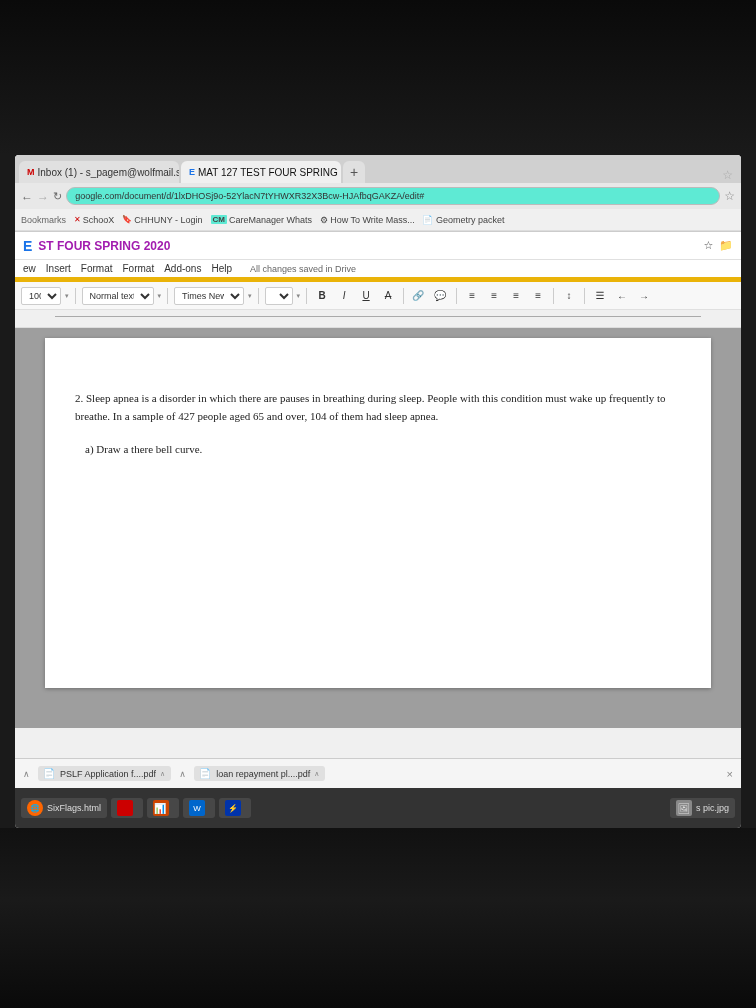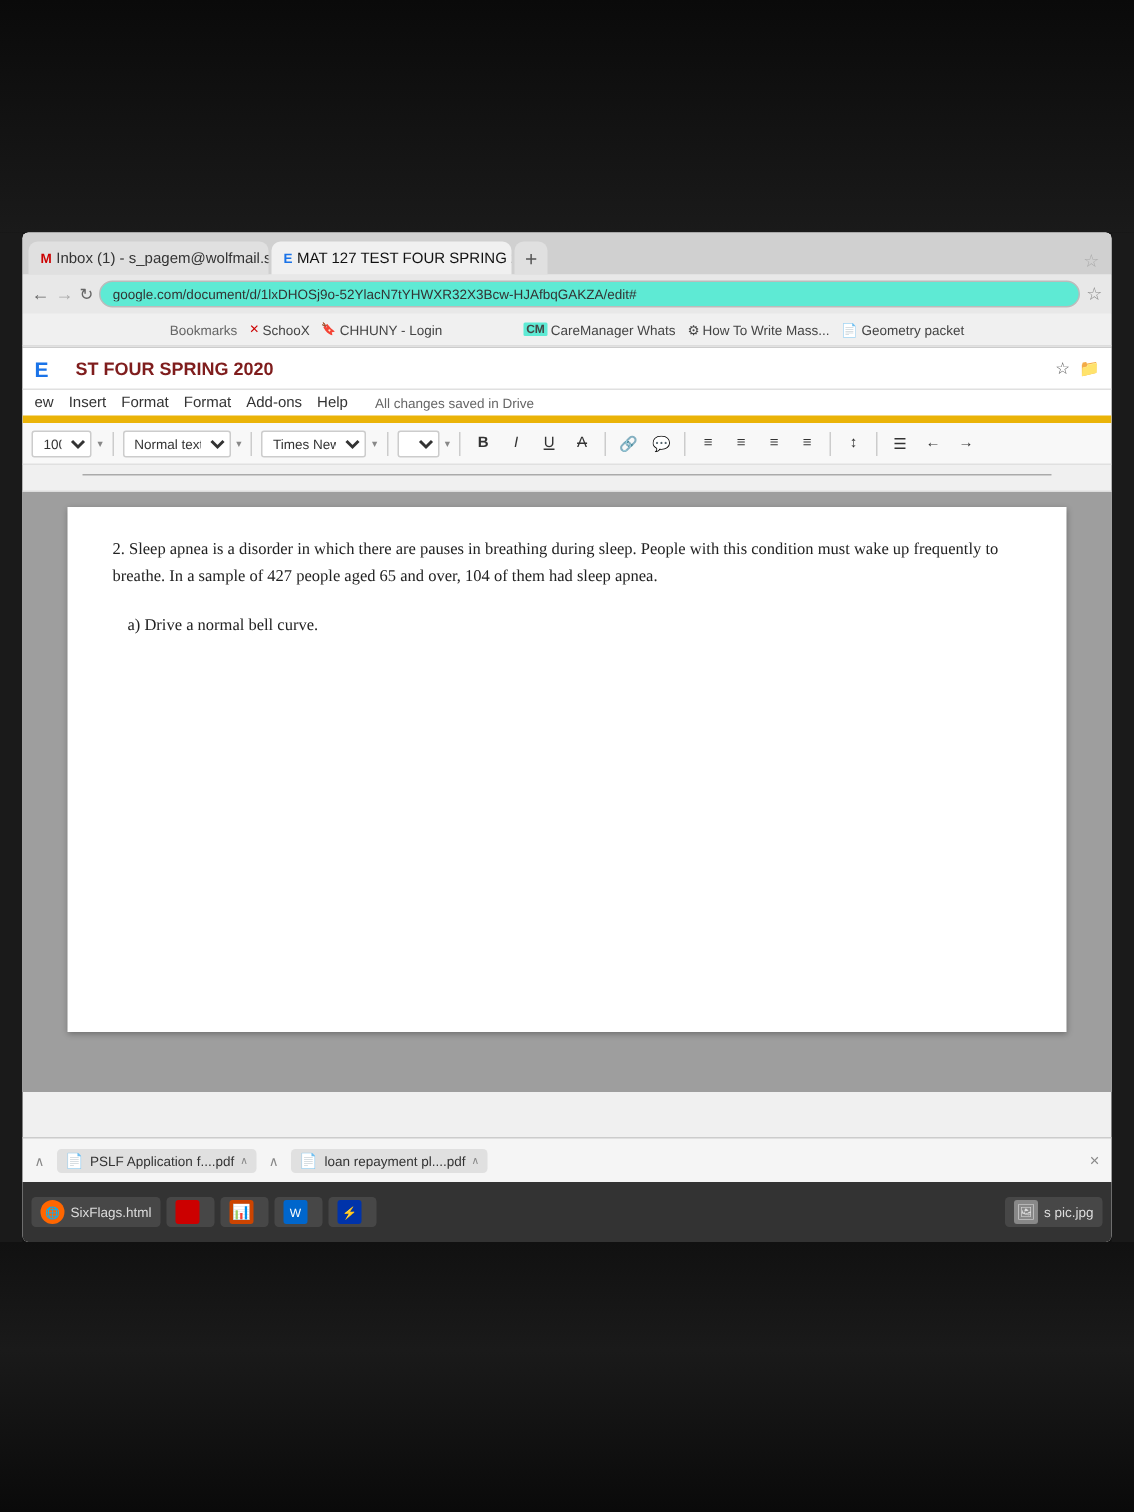"Bookmarks" .bookmarks-bar { justify-content: center -> none }
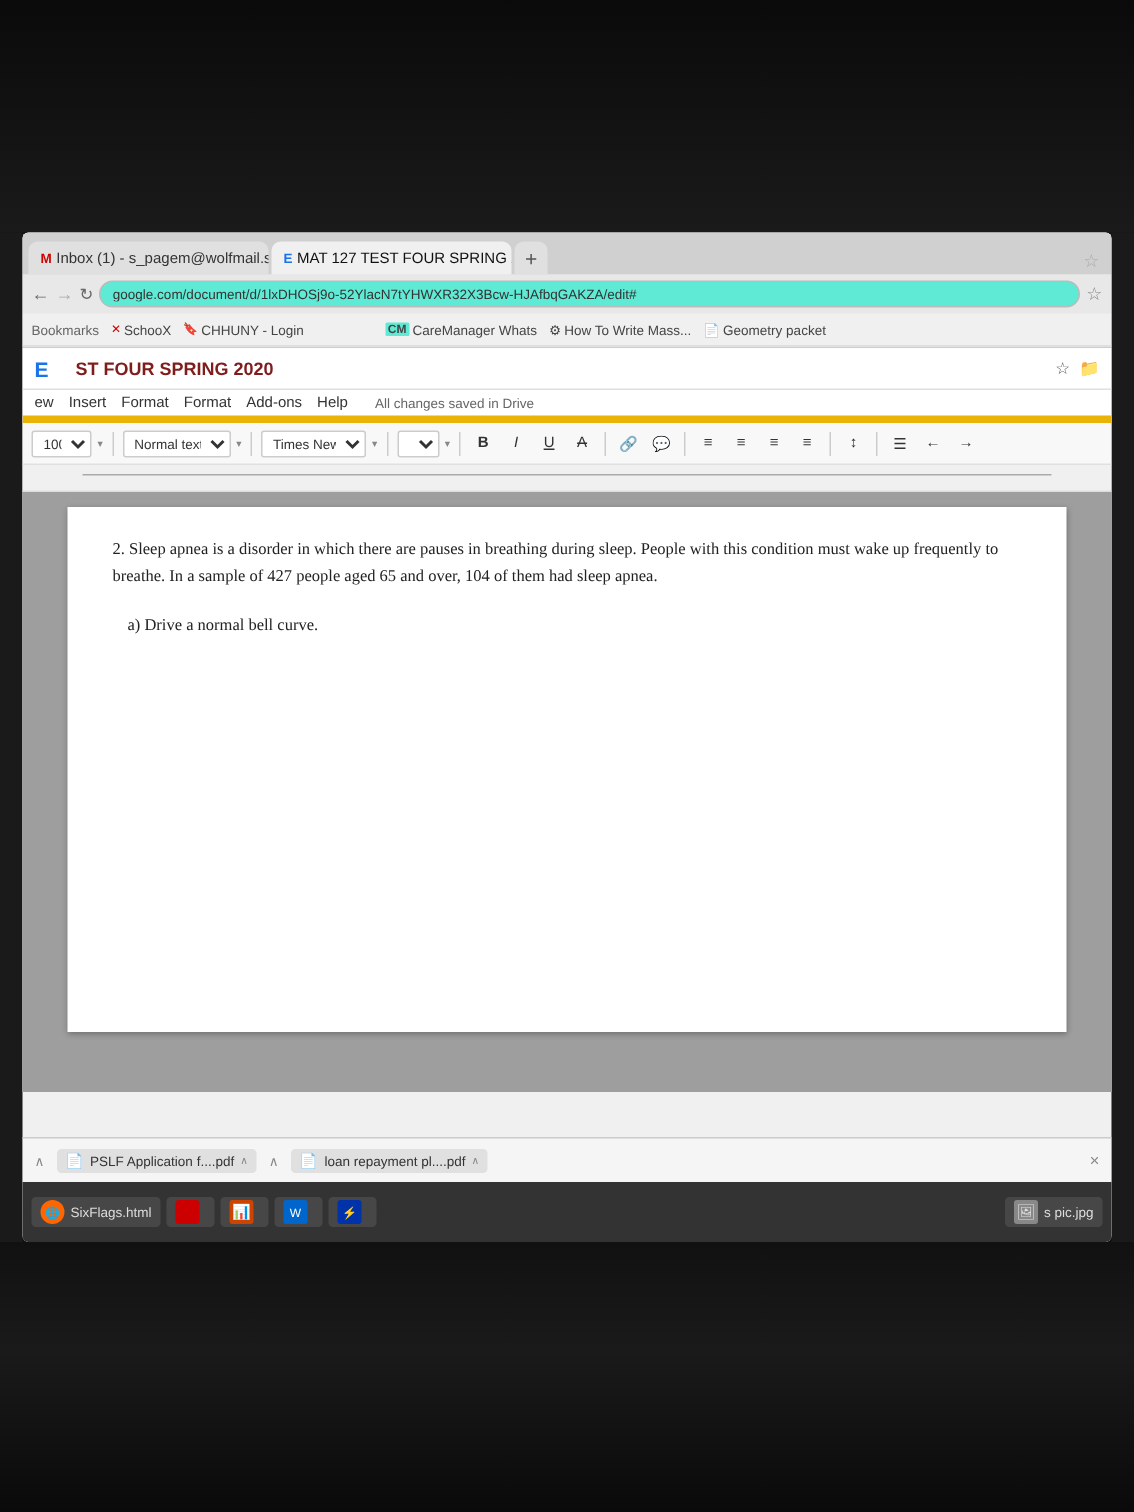"CM" span { margin-left: 46px -> none }
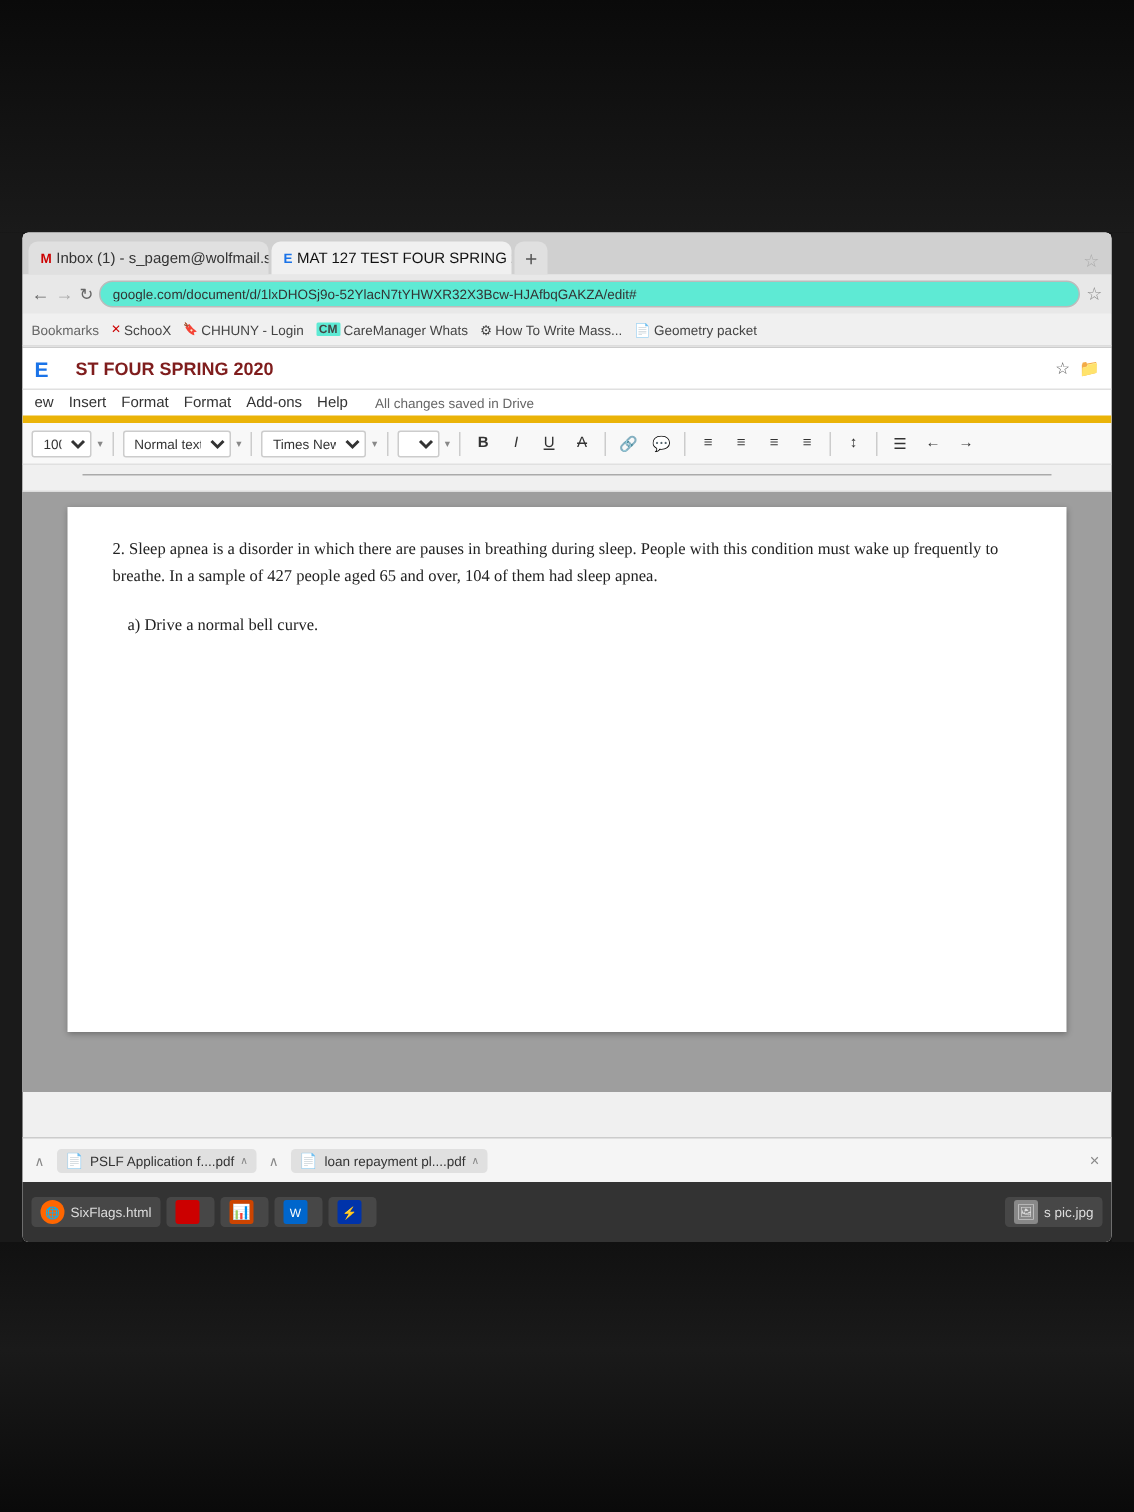"ST FOUR SPRING 2020" .gdocs-title { color: #7f1d1d -> #a21caf; margin-left: 12px -> none }
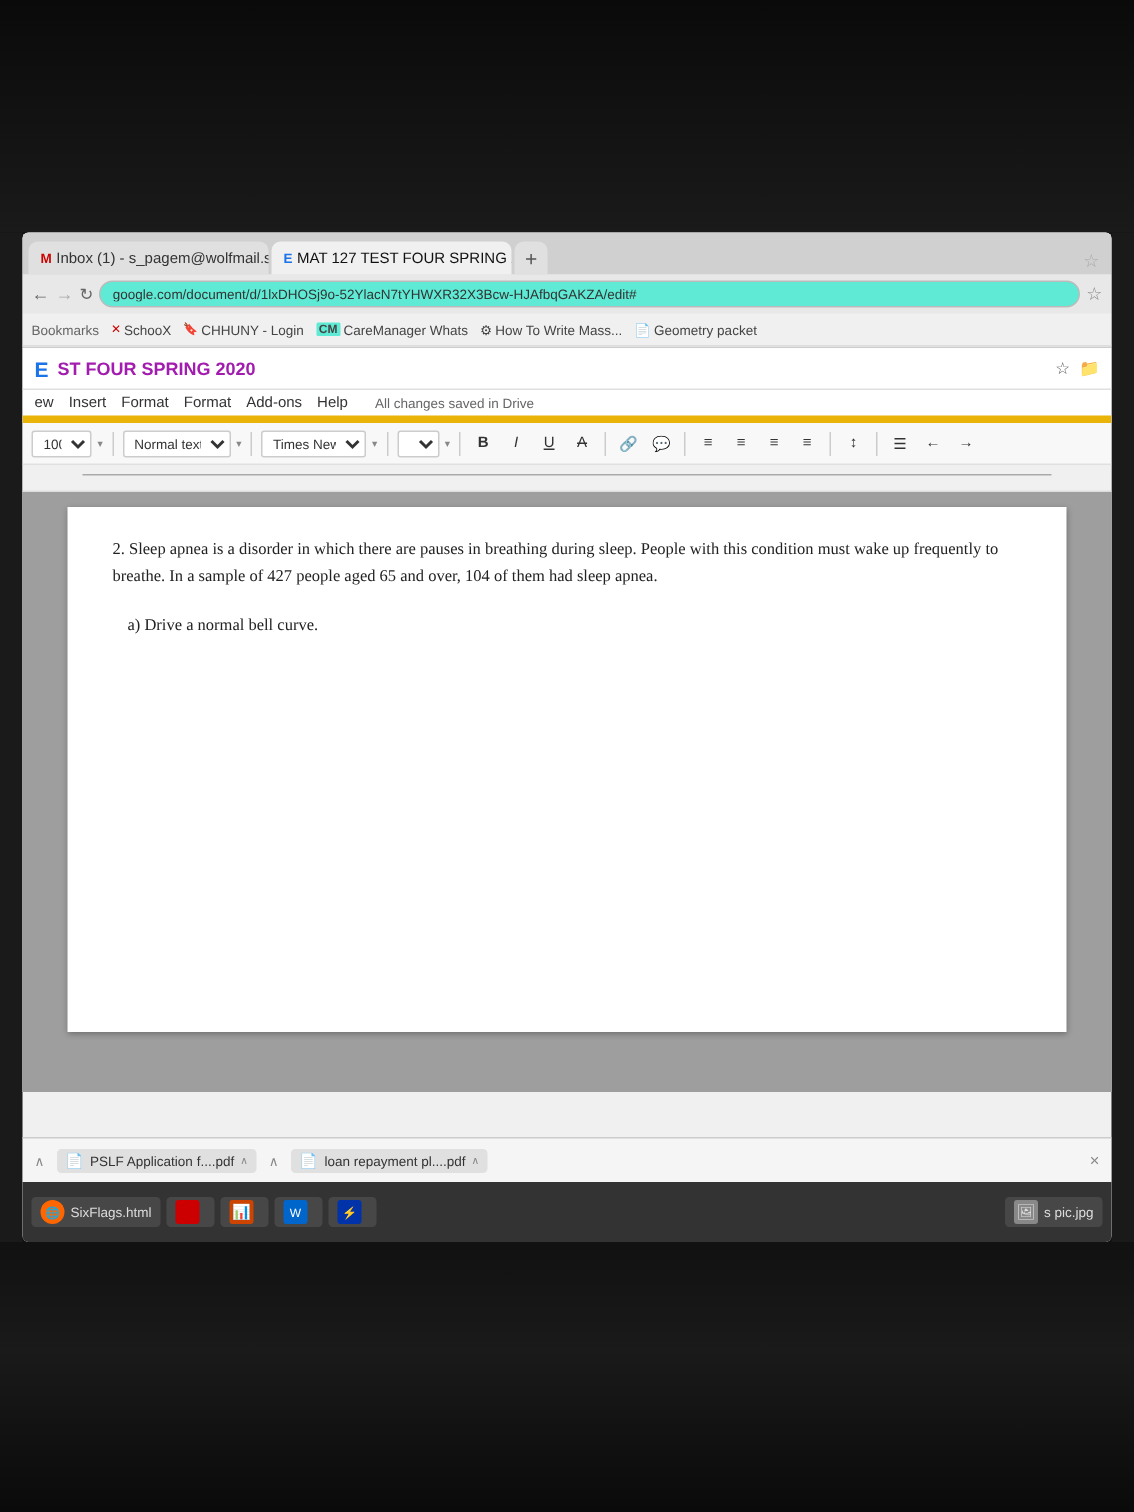"2. Sleep apnea is a" .question-item { margin-top: none -> 32px }
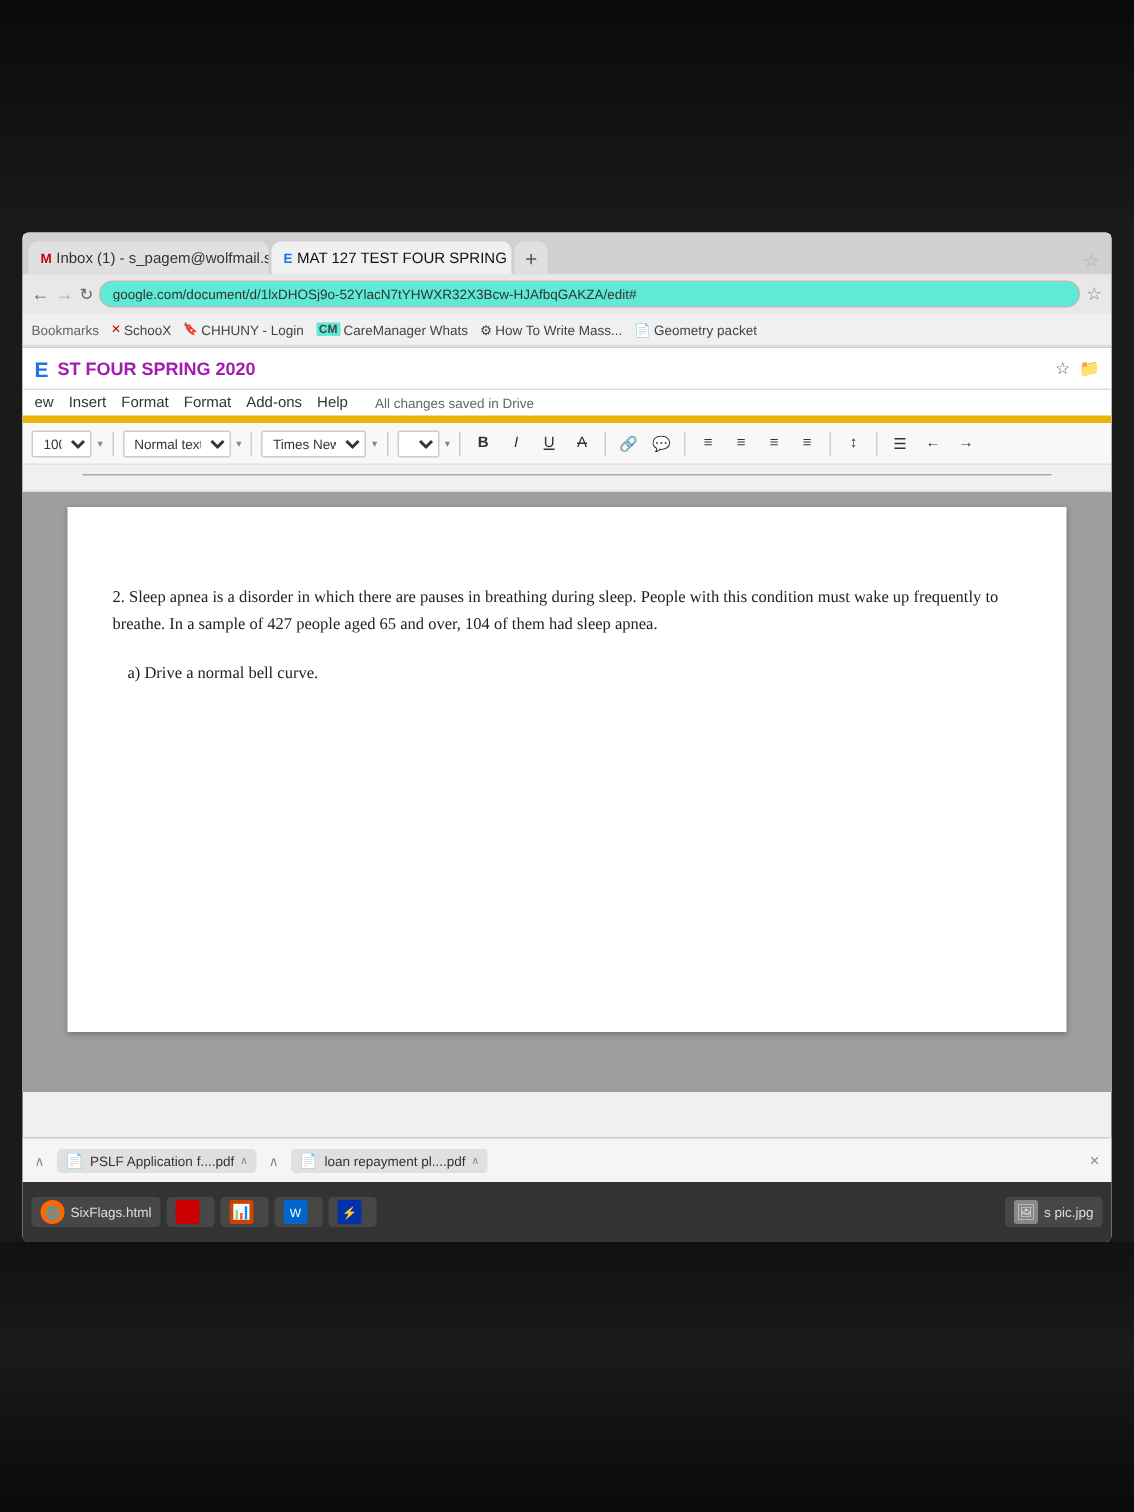"Drive a normal bell curve." span { text: Drive a normal -> Draw a there }
